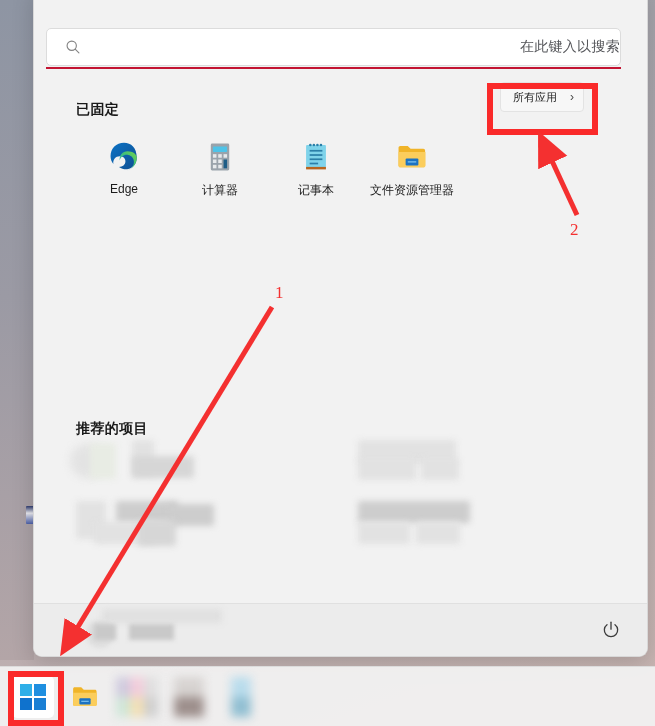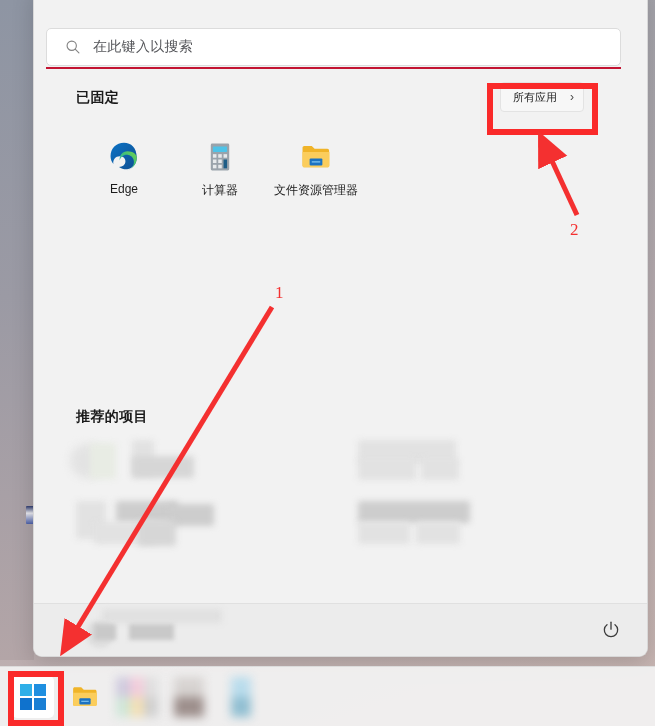"在此键入以搜索" .search-box { justify-content: none -> space-between }
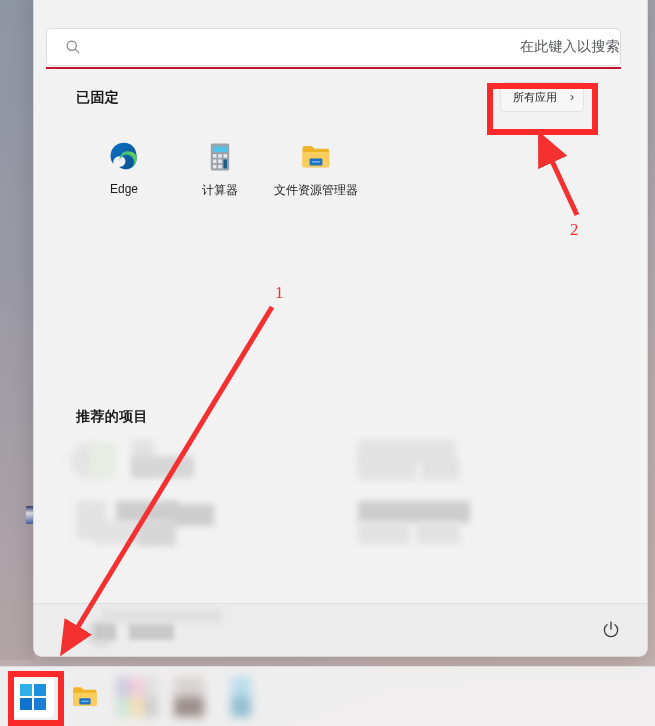"已固定" .section-title { margin-top: none -> 12px }
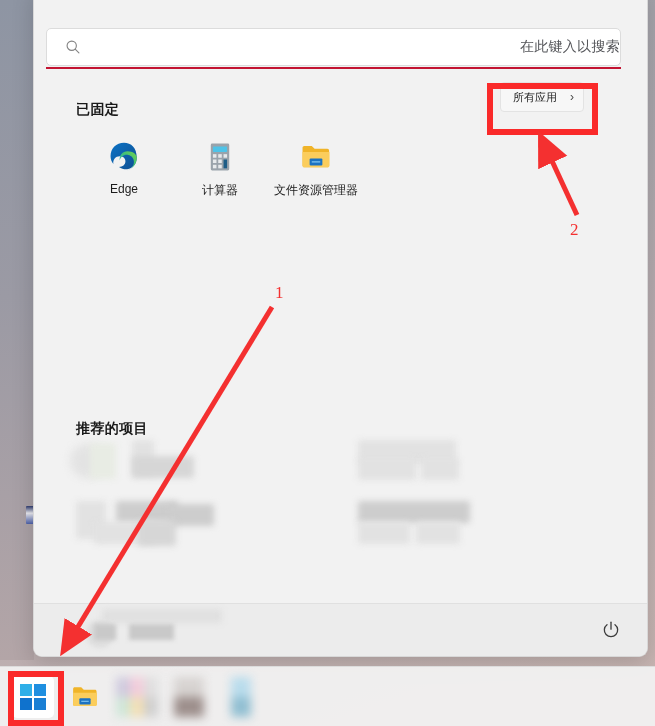"记事本" div.app-tile { html: none -> <div> <svg> <rect></rect> <rect></rect> <circle></circle> <circle></circle> <circle></circle> <circle></circle> <rect></rect> <rect></rect> <rect></rect> <rect></rect> </svg> <span>记事本</span> </div> }
